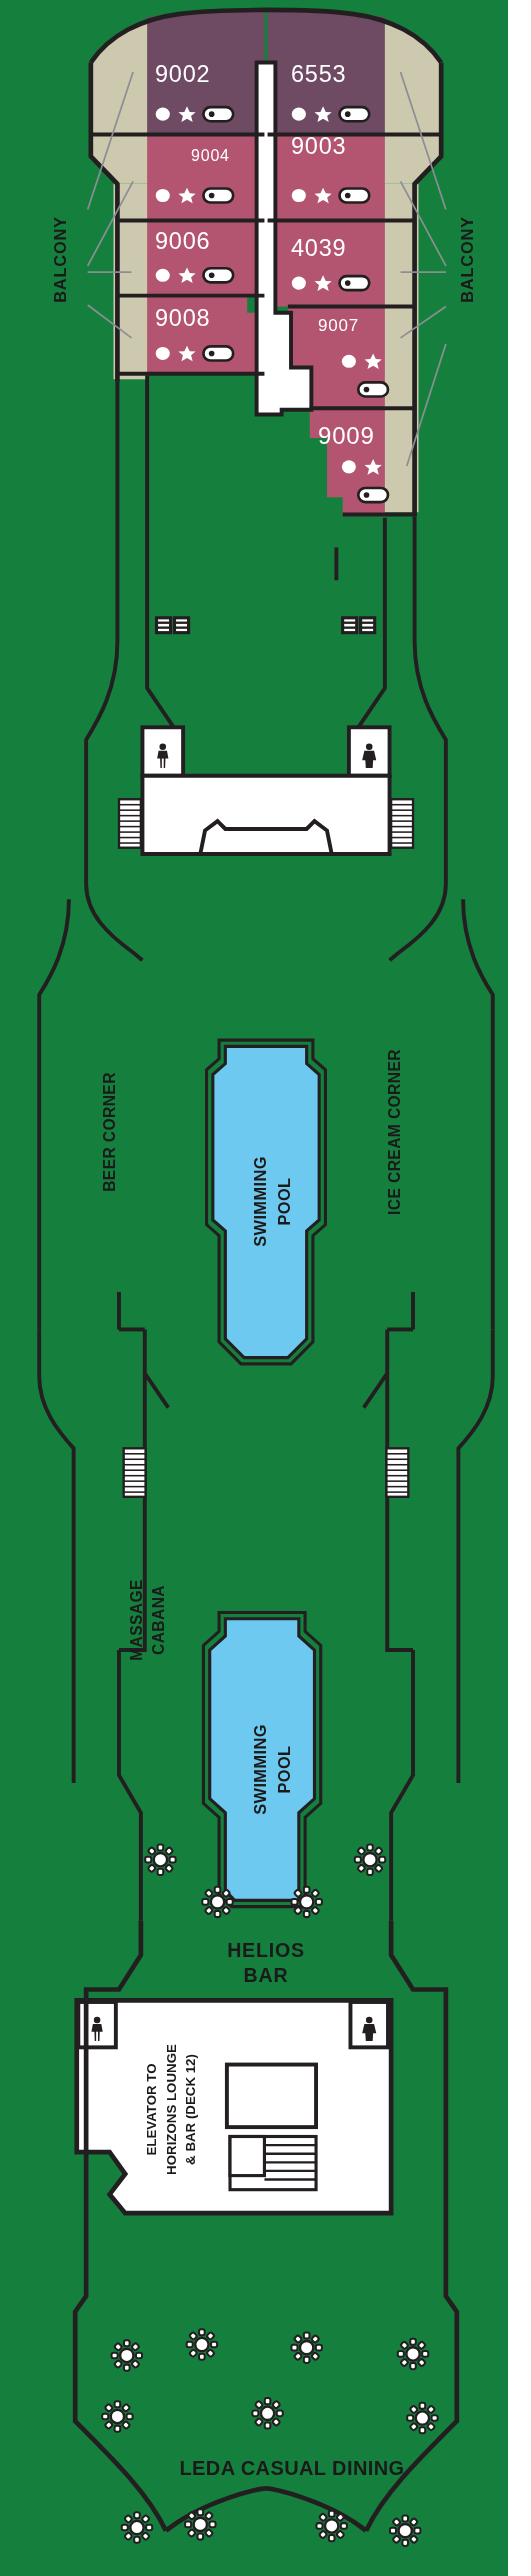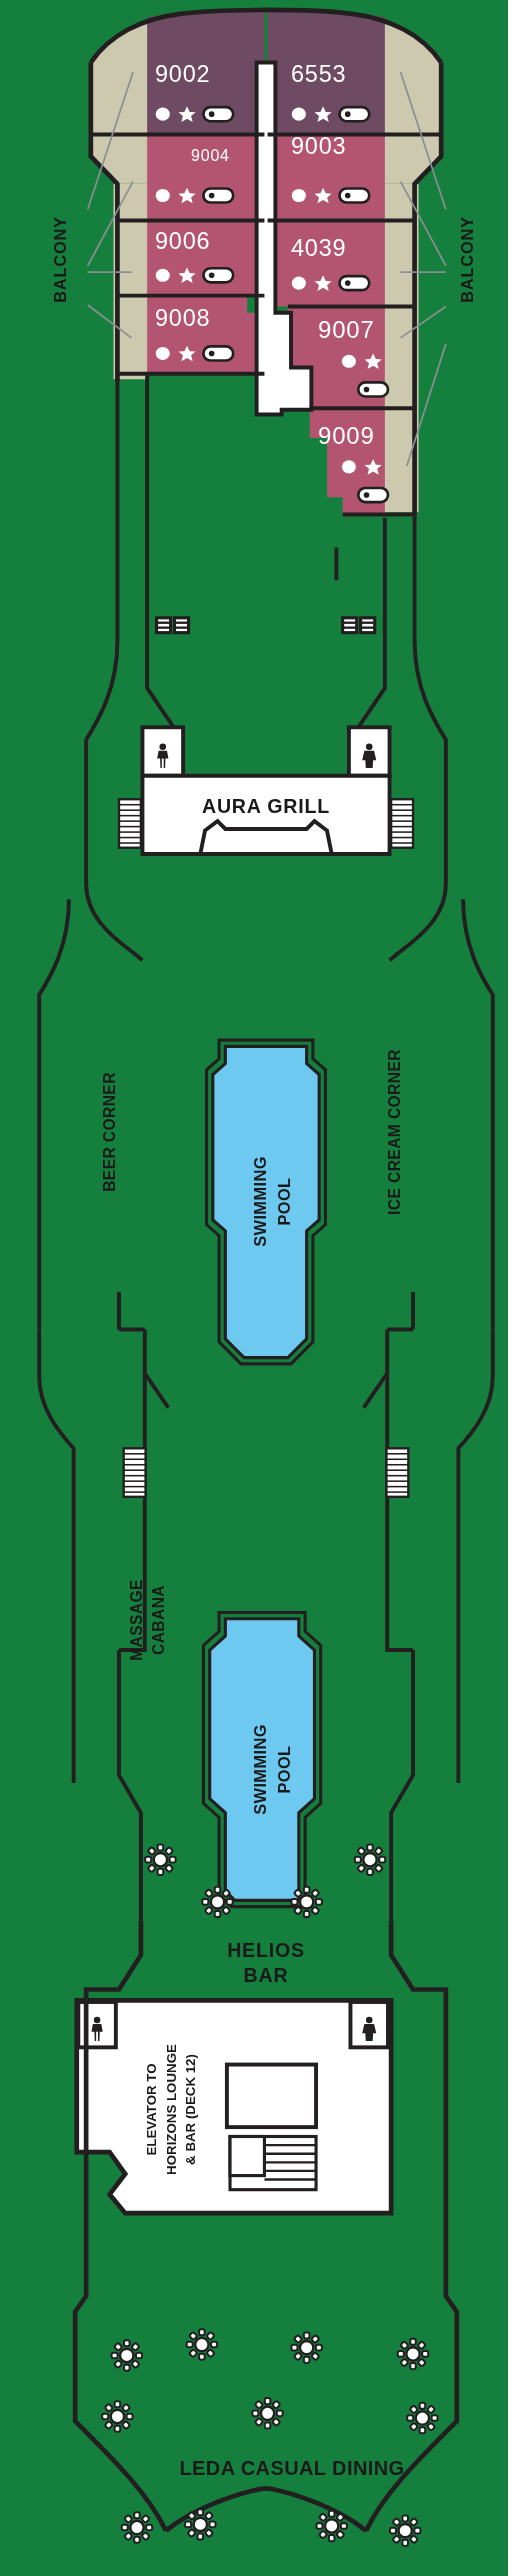"9007" div.cabnum { font-size: 24px -> 17px }
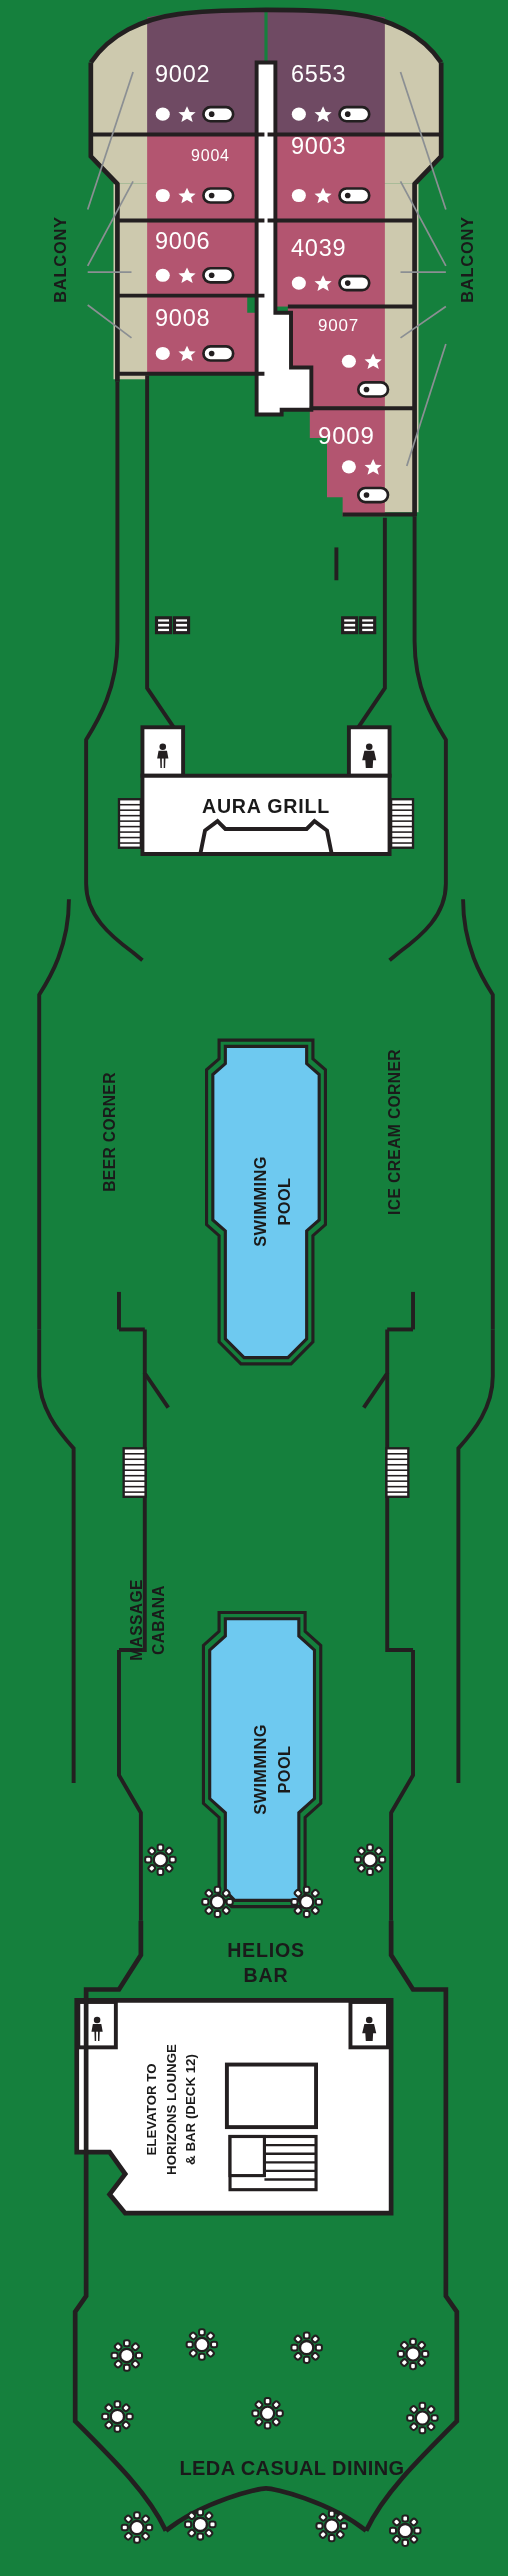"AURA GRILL" div.htext { html: <div>AURA GRILL</div> -> none }
